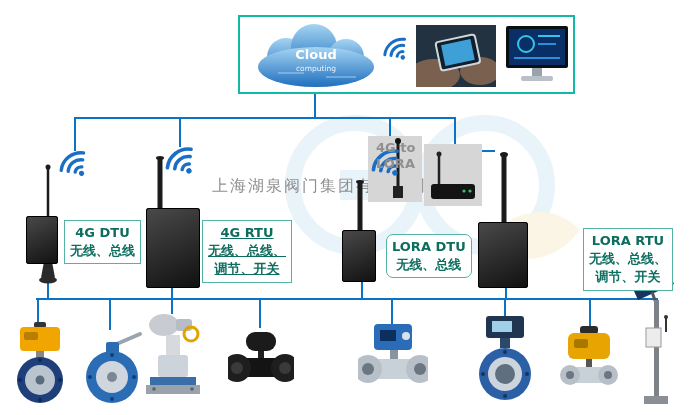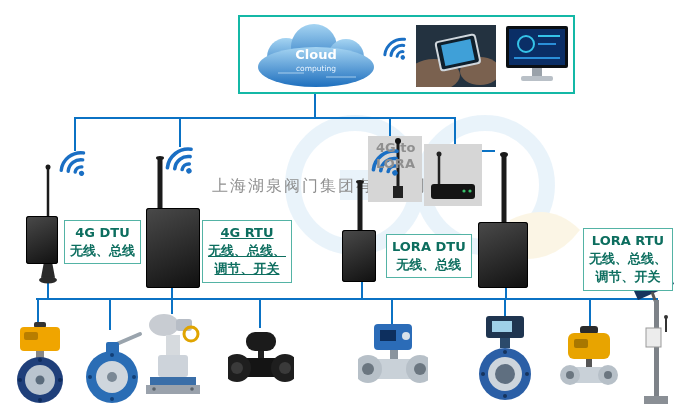"LORA DTU" div.label-box { border-radius: none -> 7px }
